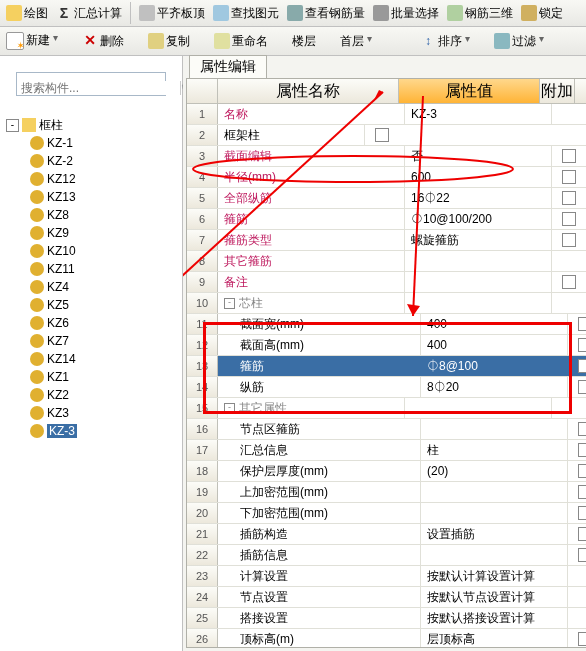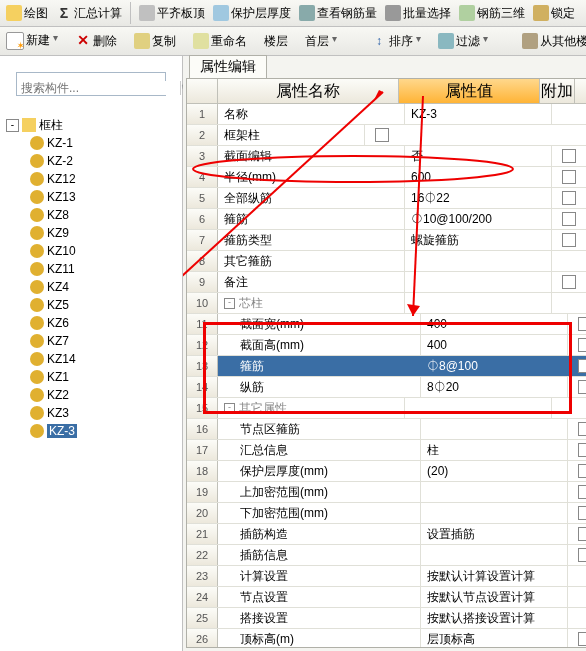"保护层厚度" span { text: 保护层厚度 -> 查找图元 }
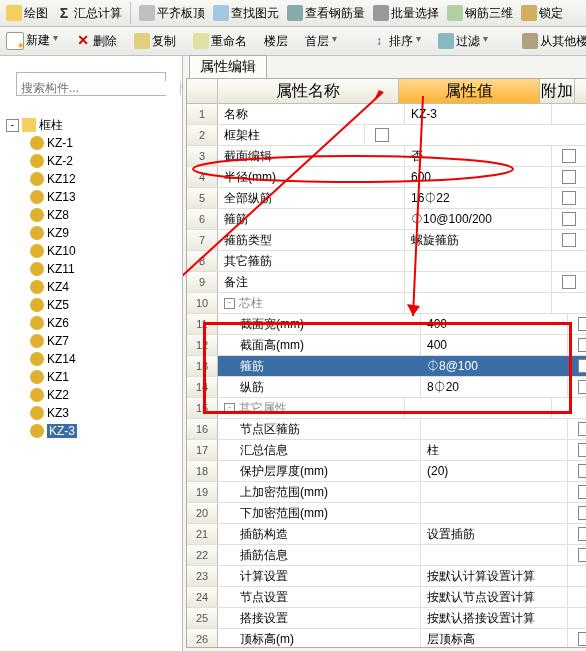"新建" .toolbar2 { gap: 13px -> 20px }
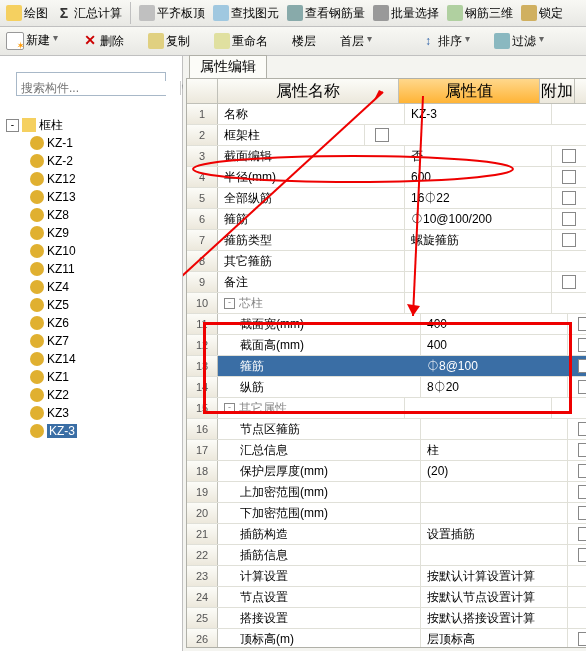"名称" .row.blue .col-name { color: #000000 -> #be185d }
